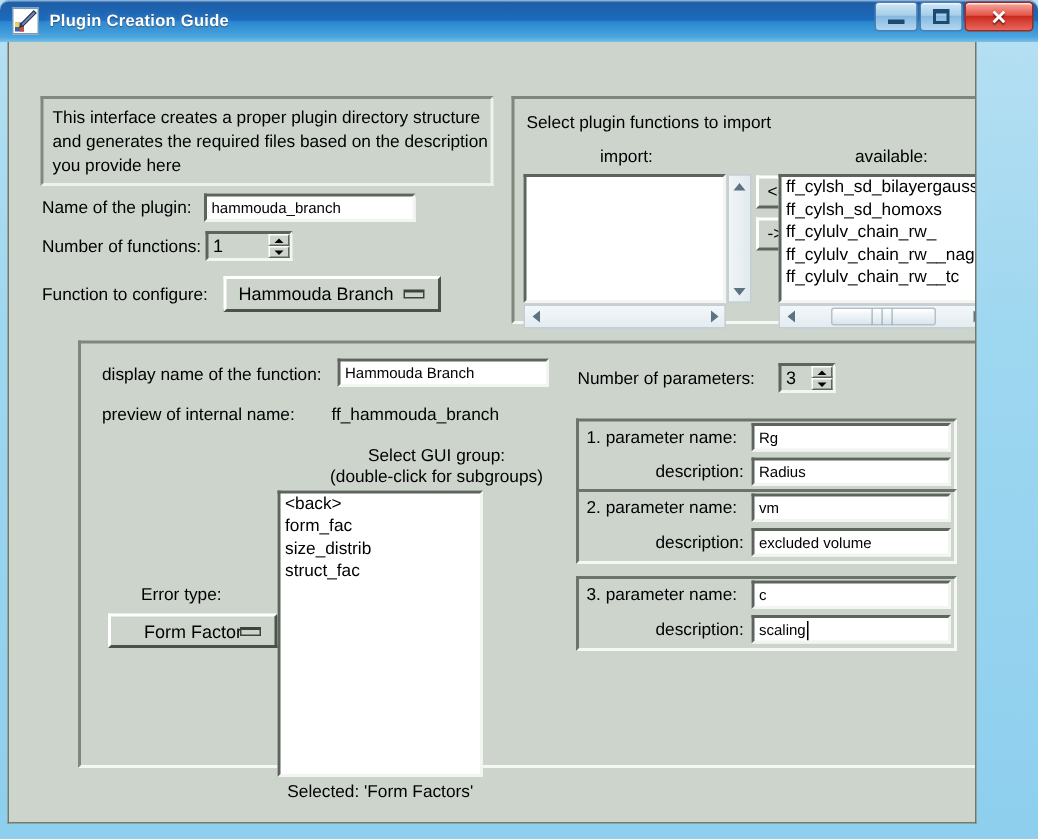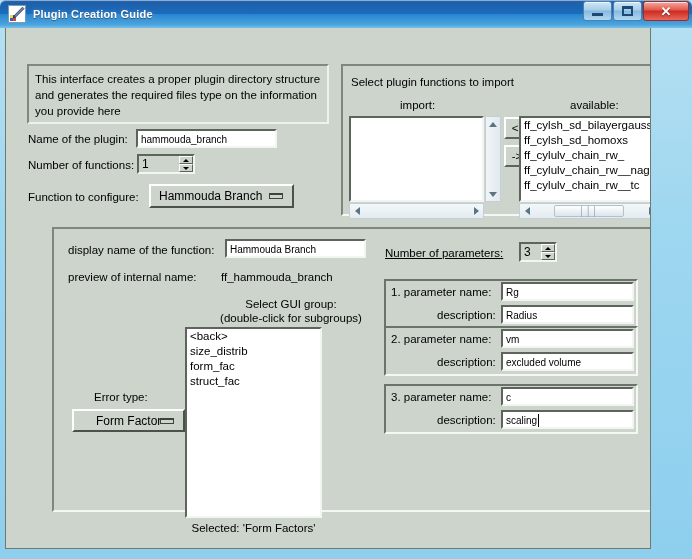"and generates the required files" div.lbl { text: type on the information -> based on the description }
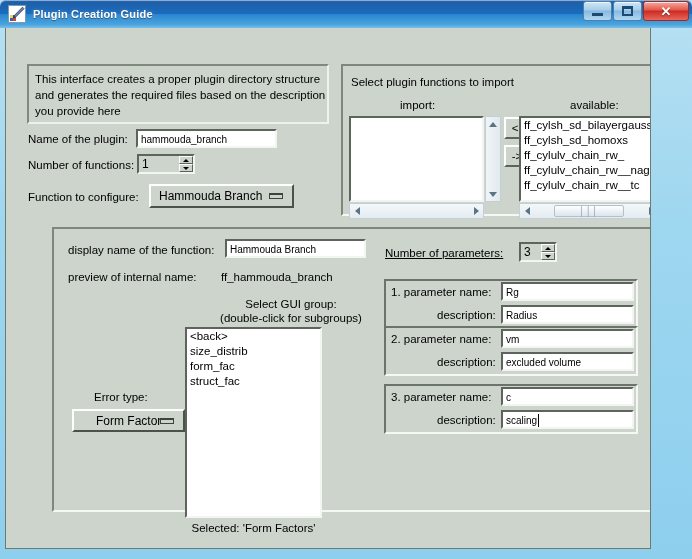"Number of parameters:" div.lbl { text-decoration: underline -> none }
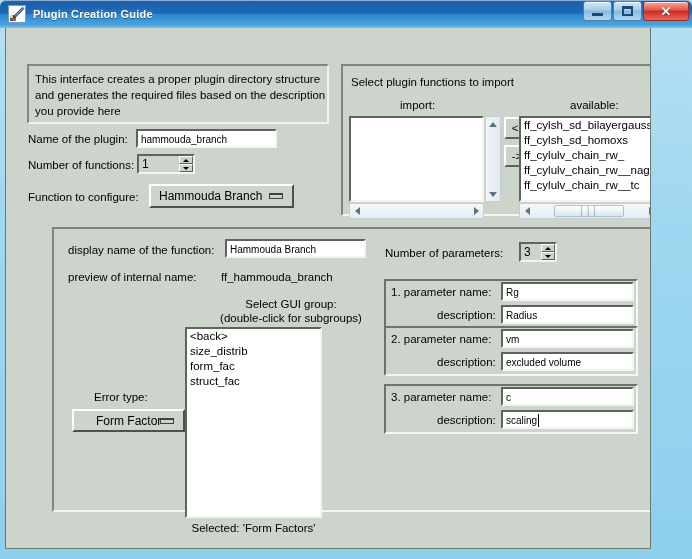"size_distrib" div.item { order: before "form_fac" -> after "form_fac" }
